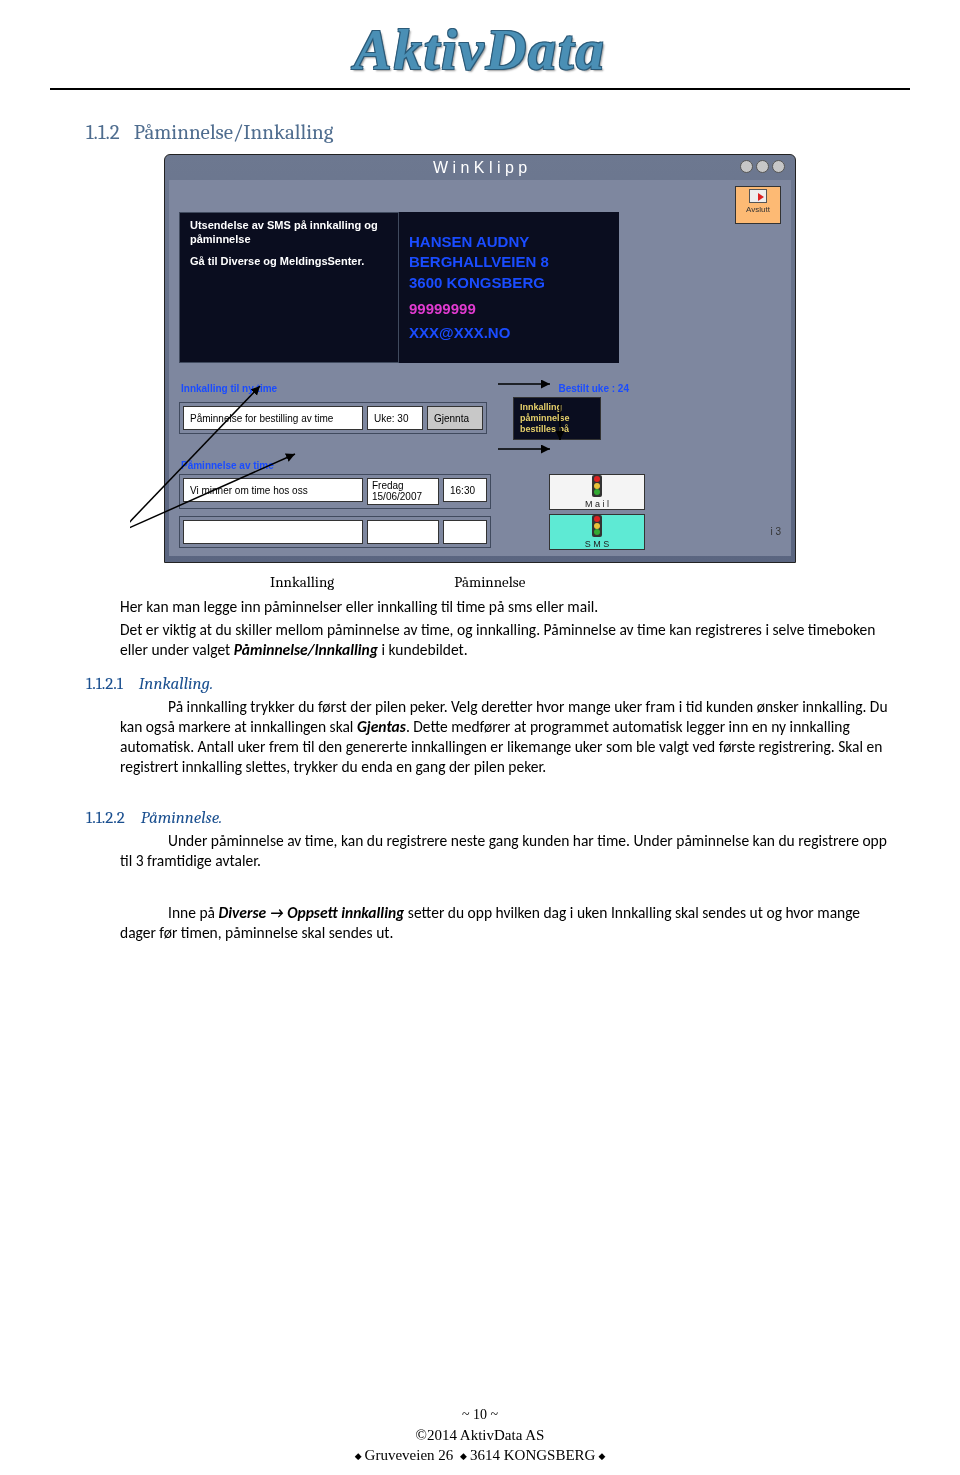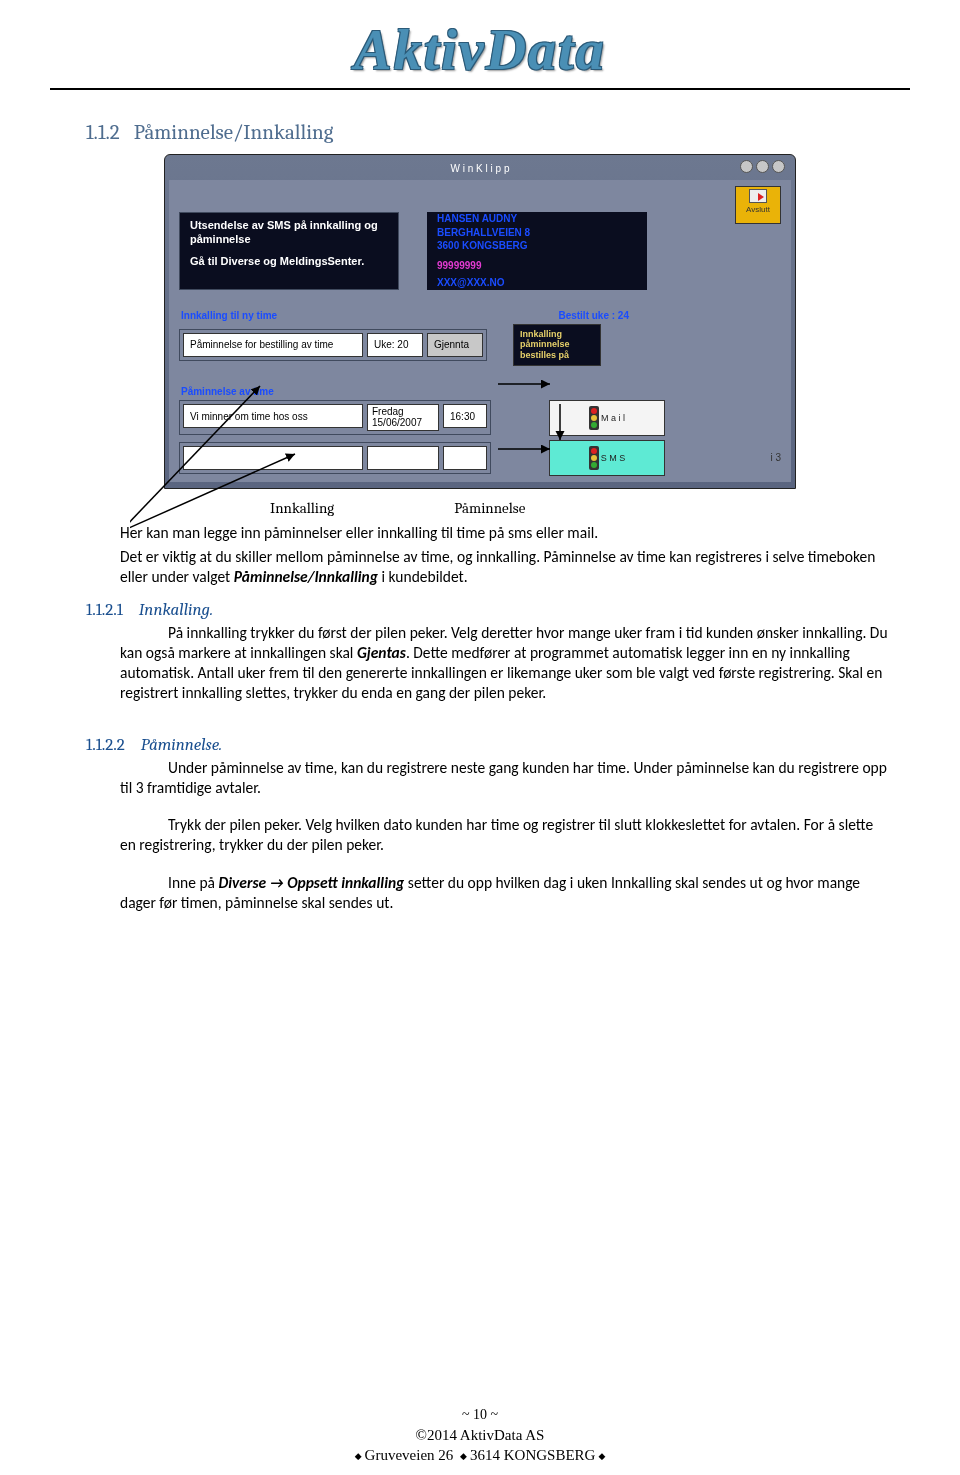"W i n K l" .titlebar { font-size: 10px -> 16px }
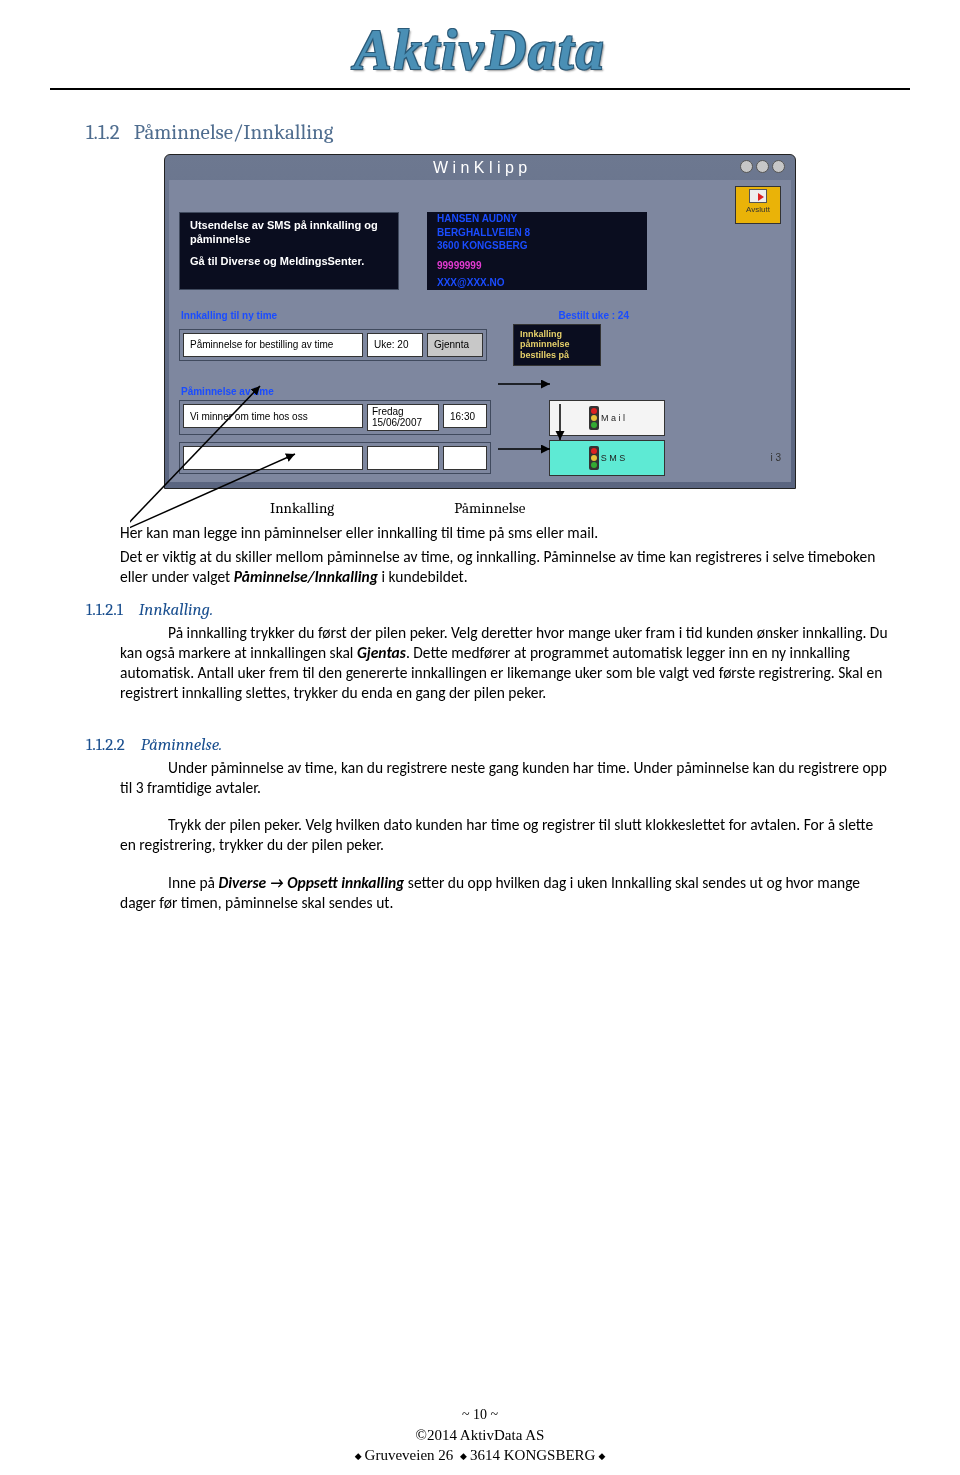"Avslutt" .exit-btn { background: #eab308 -> #fdba74 }
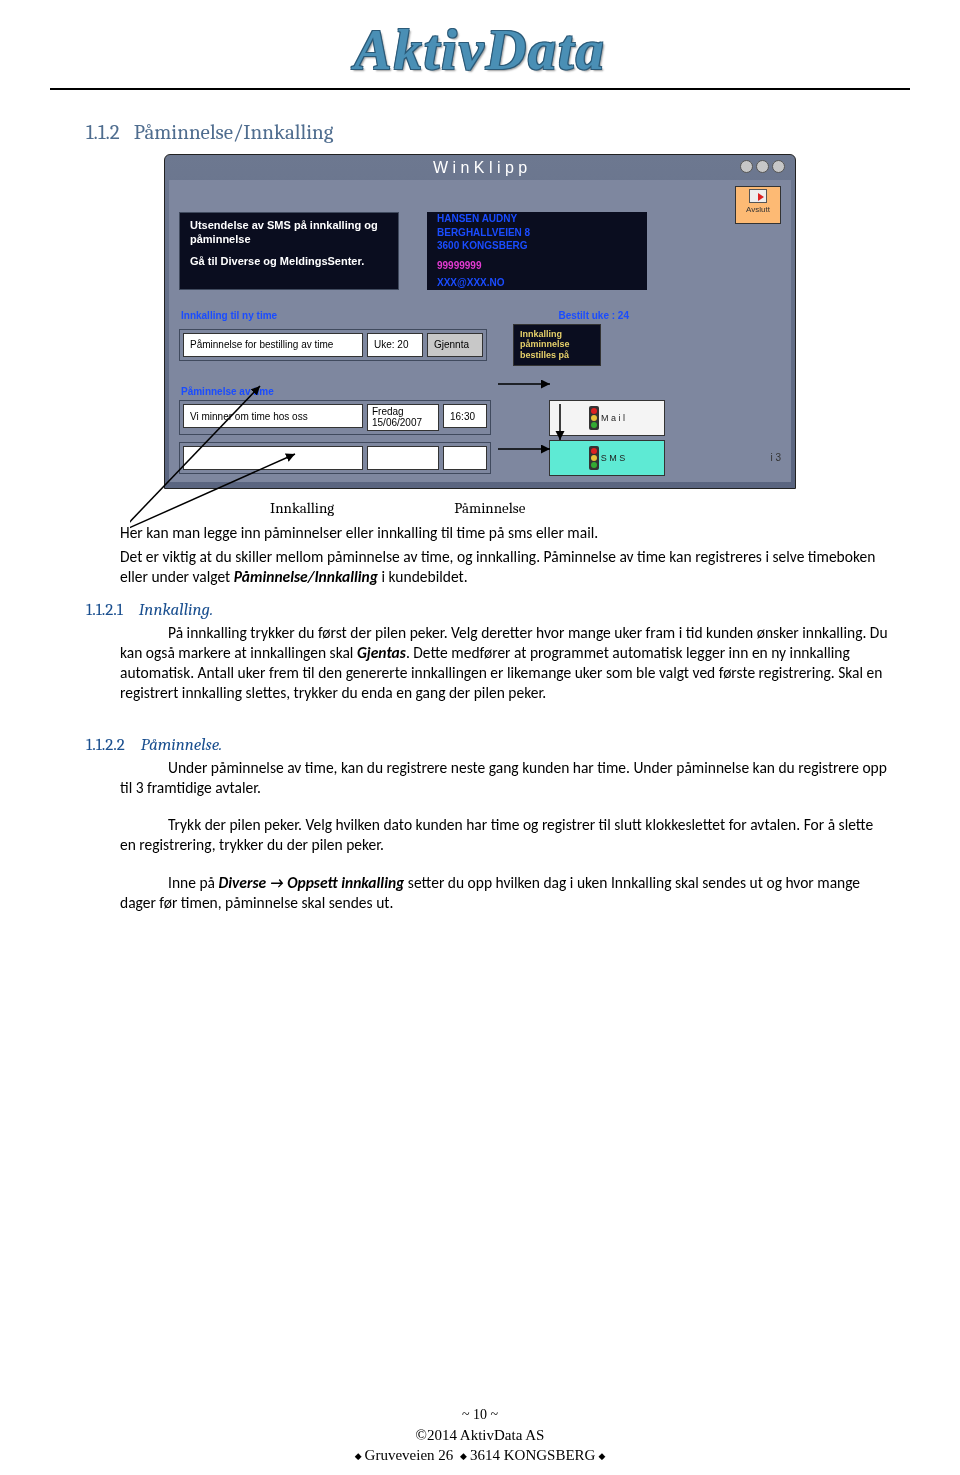"HANSEN AUDNY" .cust-panel { font-size: 10px -> 15px; margin-left: 28px -> none; padding: 0 10px -> 20px 10px }
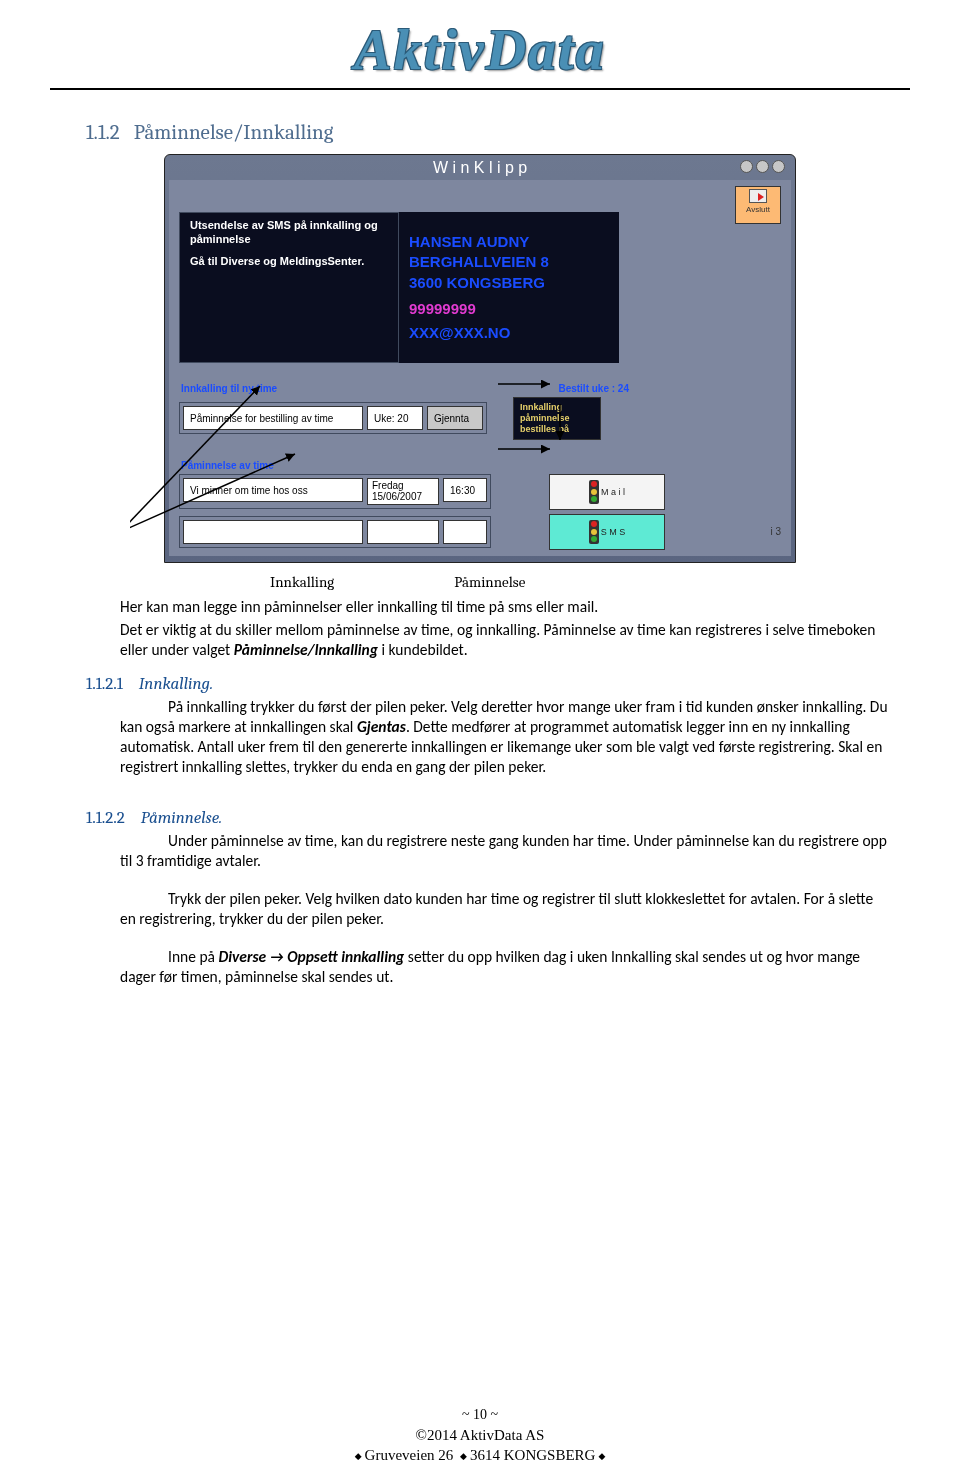"Uke: 20" div.whitebox { text: 20 -> 30 }
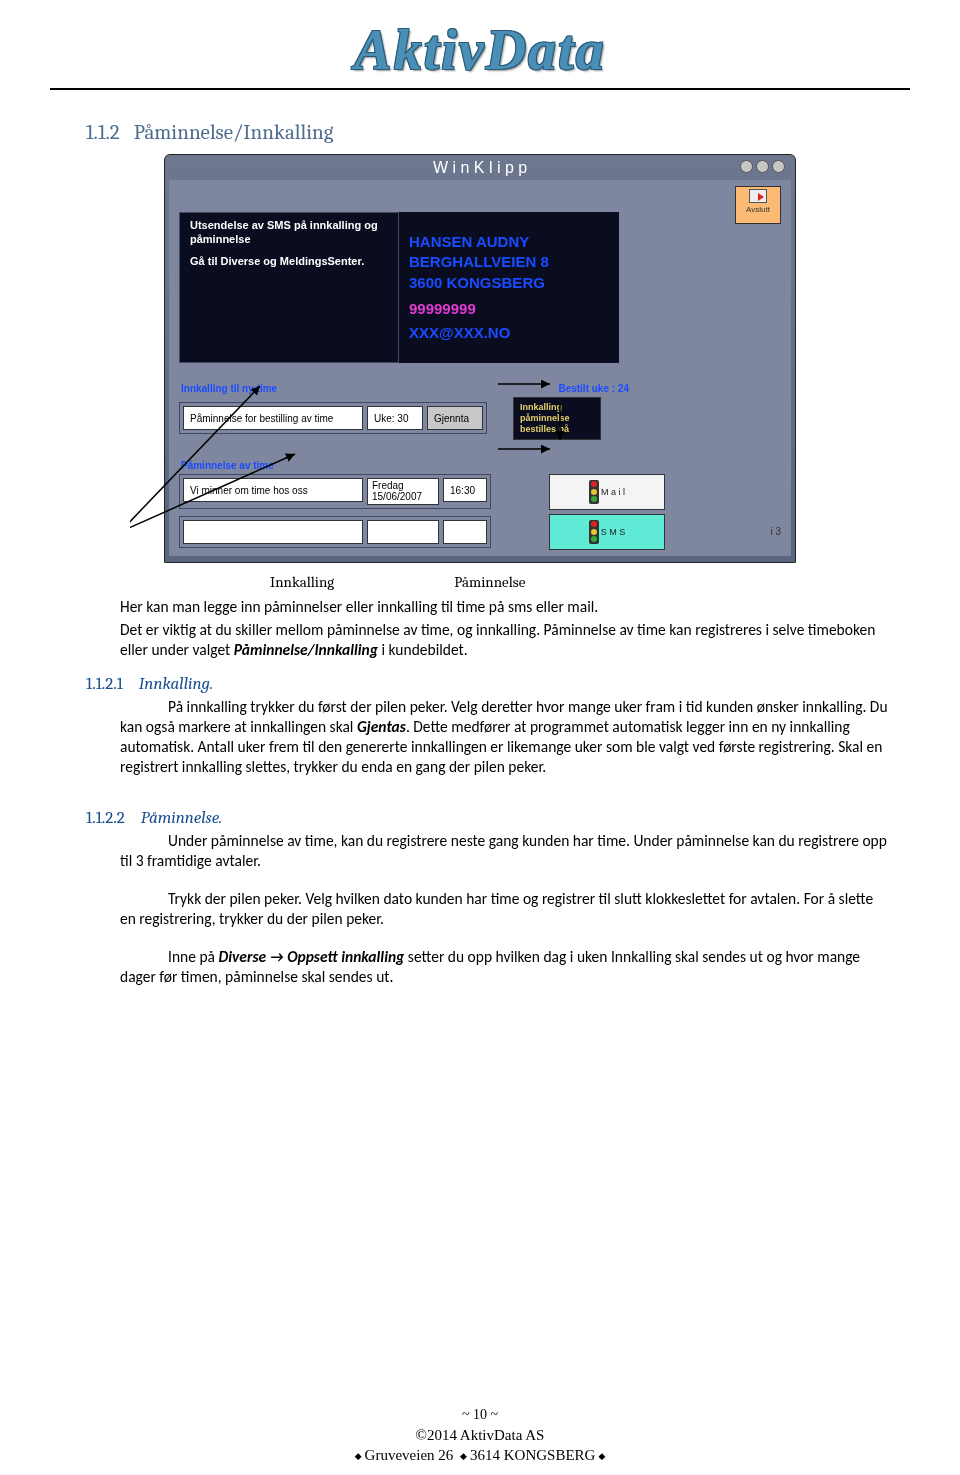"M a i l" .svc-btn { flex-direction: row -> column; width: 116px -> 96px }
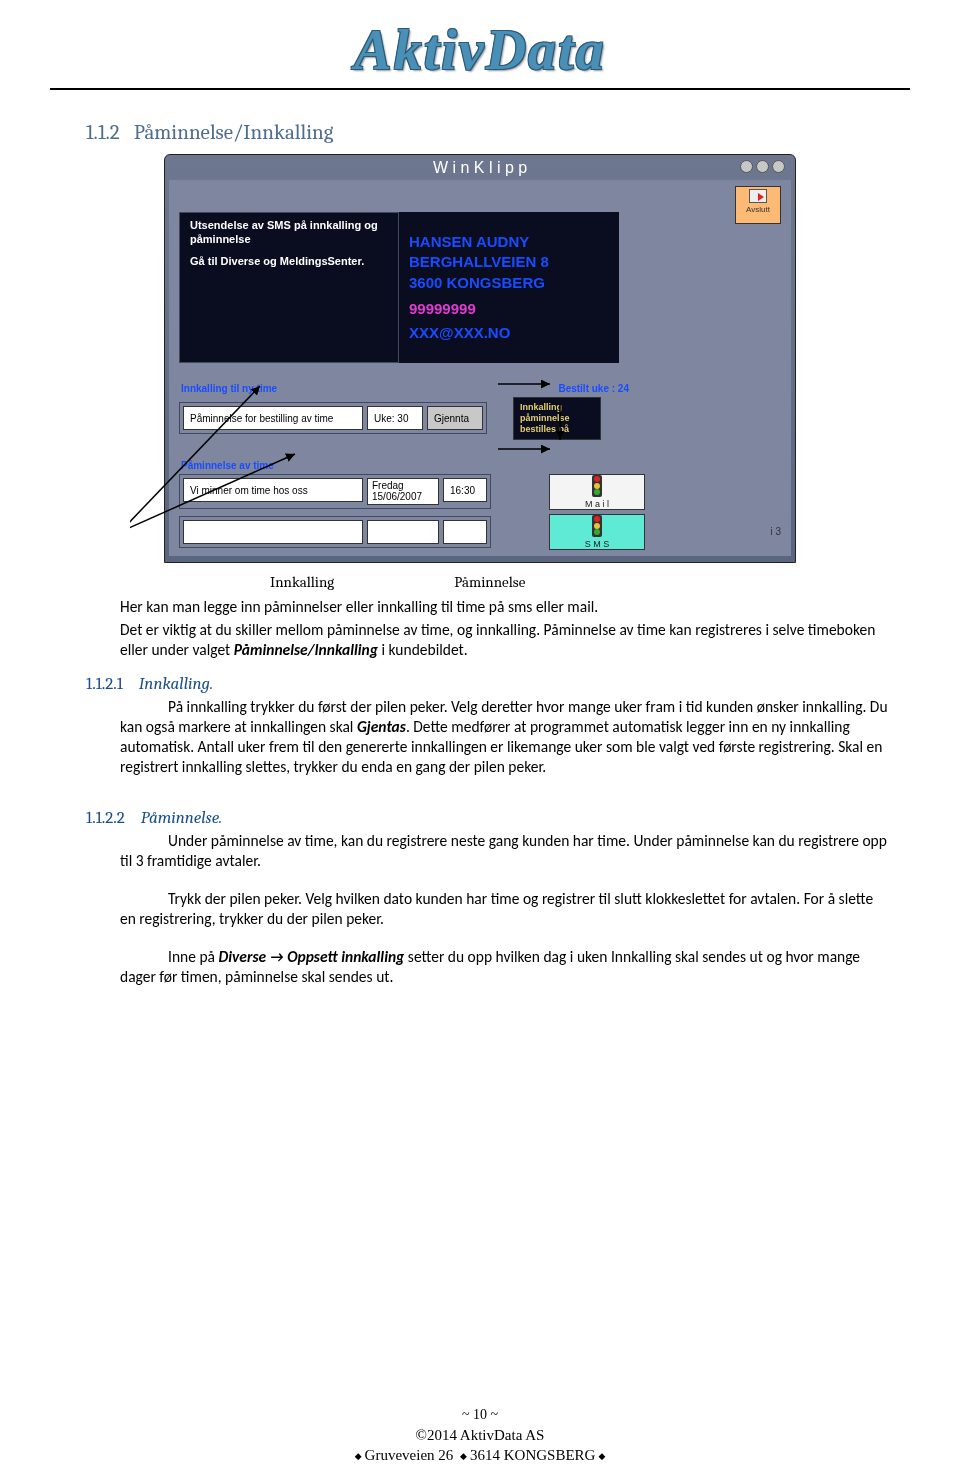"Trykk der pilen peker. Velg" p { html: <p>Trykk der pilen peker. Velg hvilken dato kunden har time og registrer til slutt klokkeslettet for avtalen. For å slette en registrering, trykker du der pilen peker.</p> -> none }
